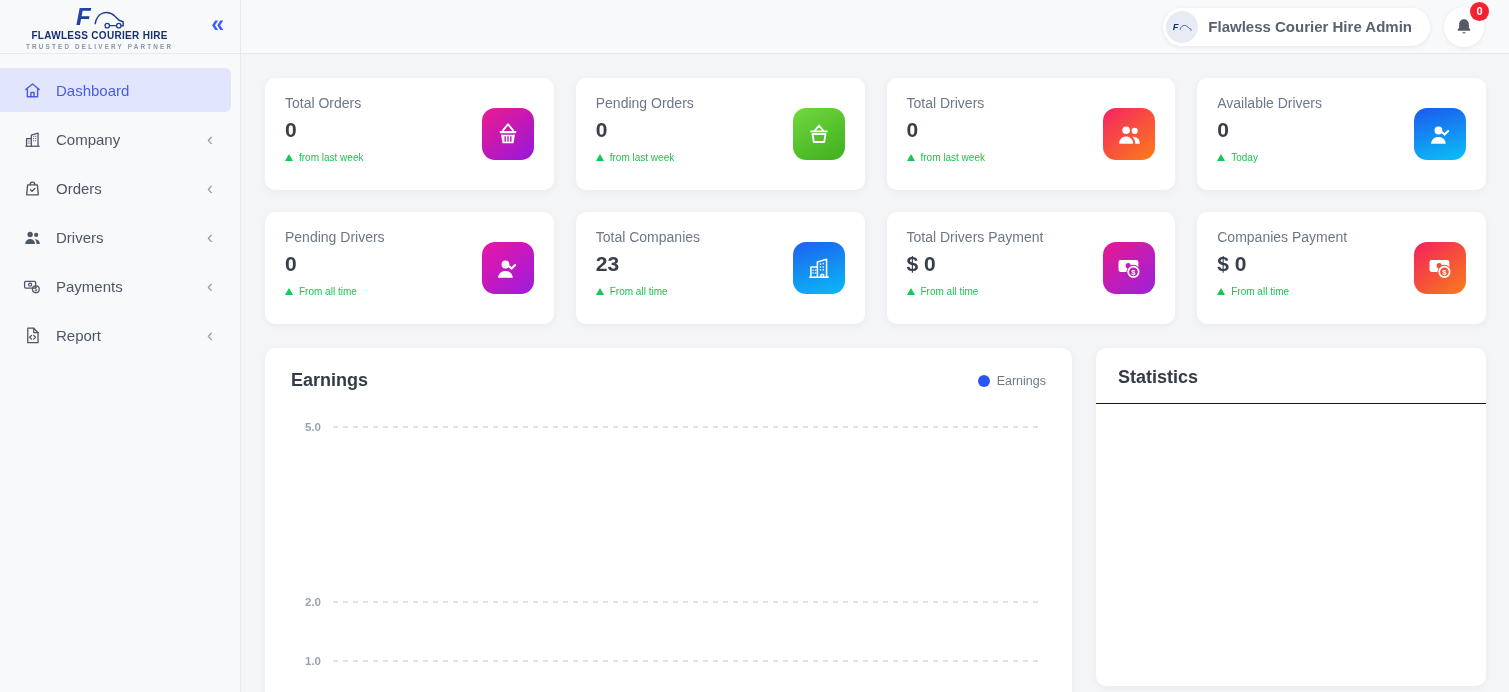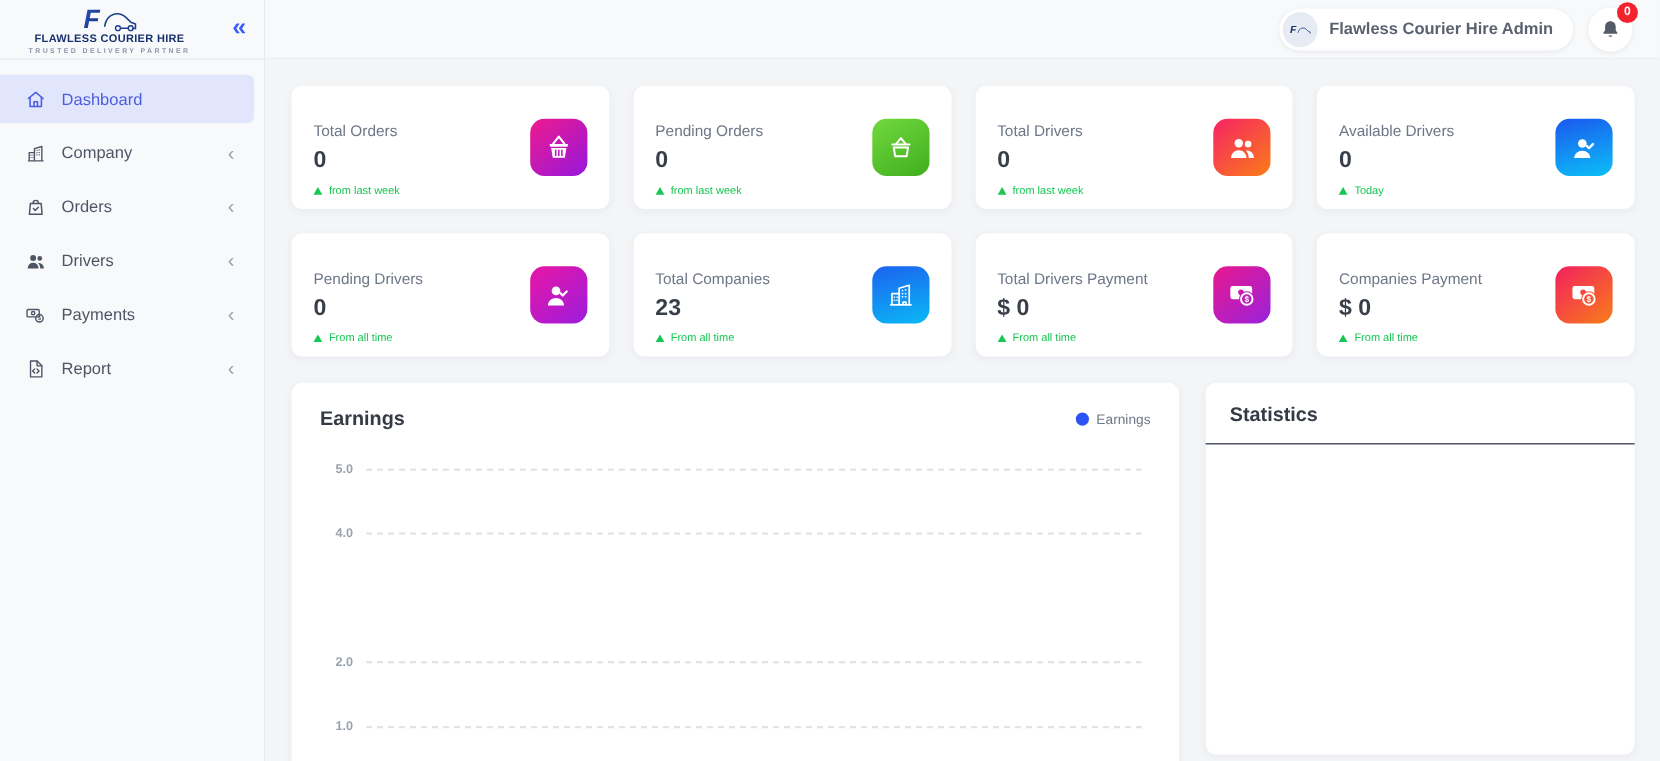"Total Orders" .sc-title { margin-top: 16px -> none }
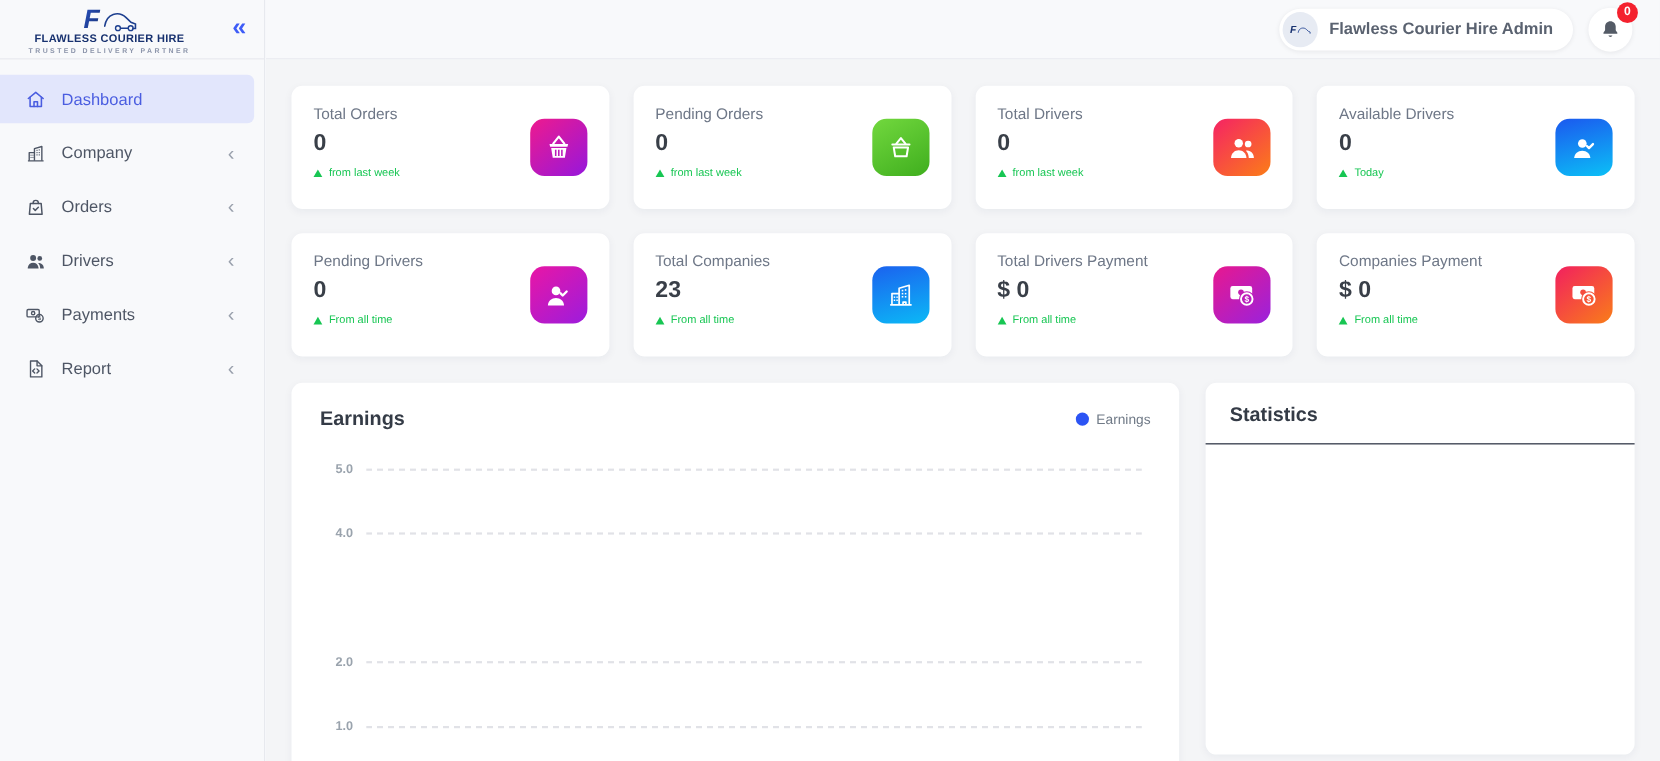"4.0" div.grid-row { html: <div> <span>4.0</span> <span></span> </div> -> none }
